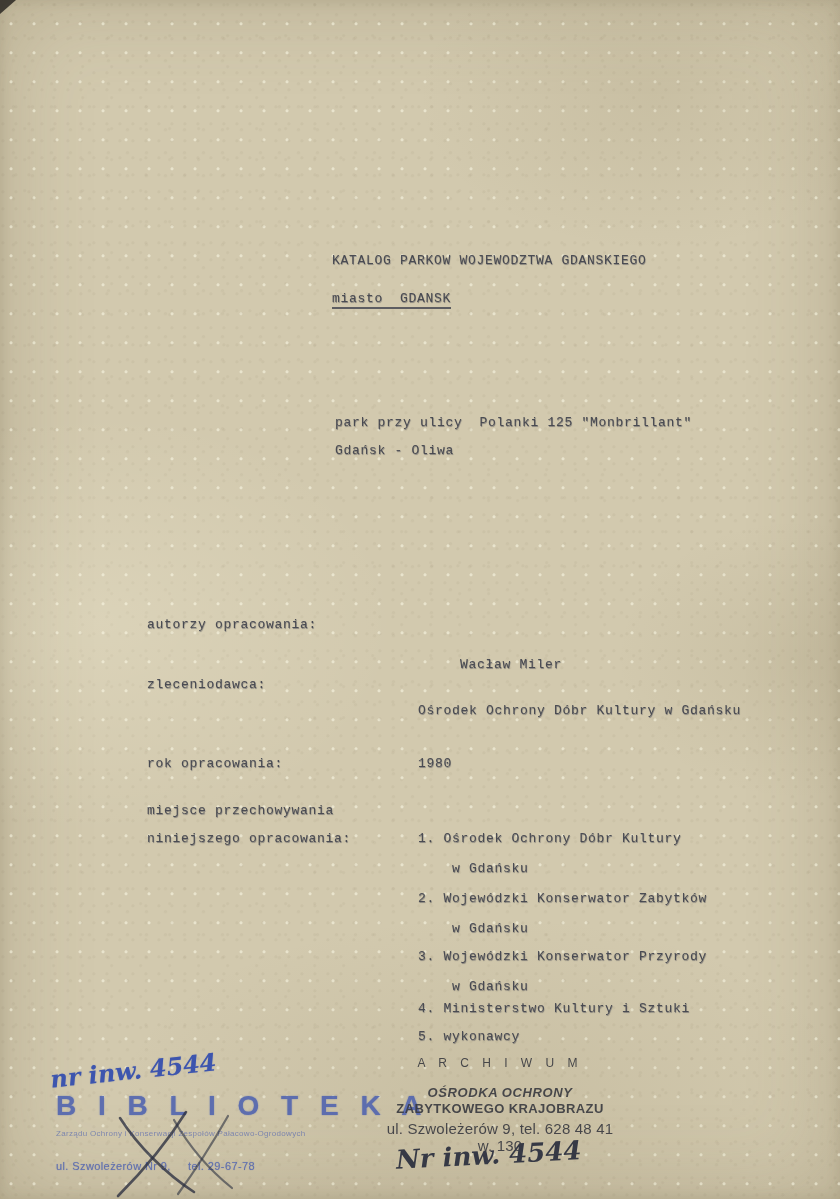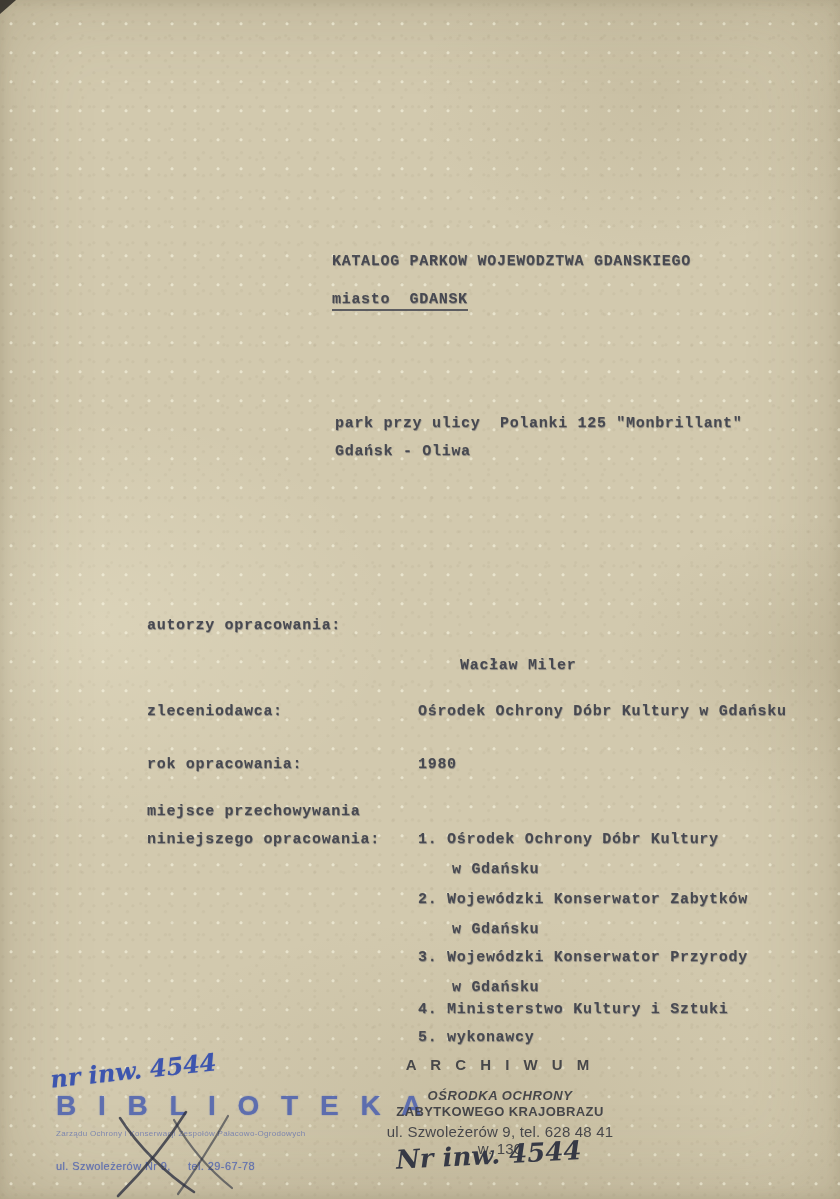"KATALOG PARKOW WOJEWODZTWA GDANSKIEGO" .tw { font-size: 15px -> 13px; font-weight: 700 -> 400 }
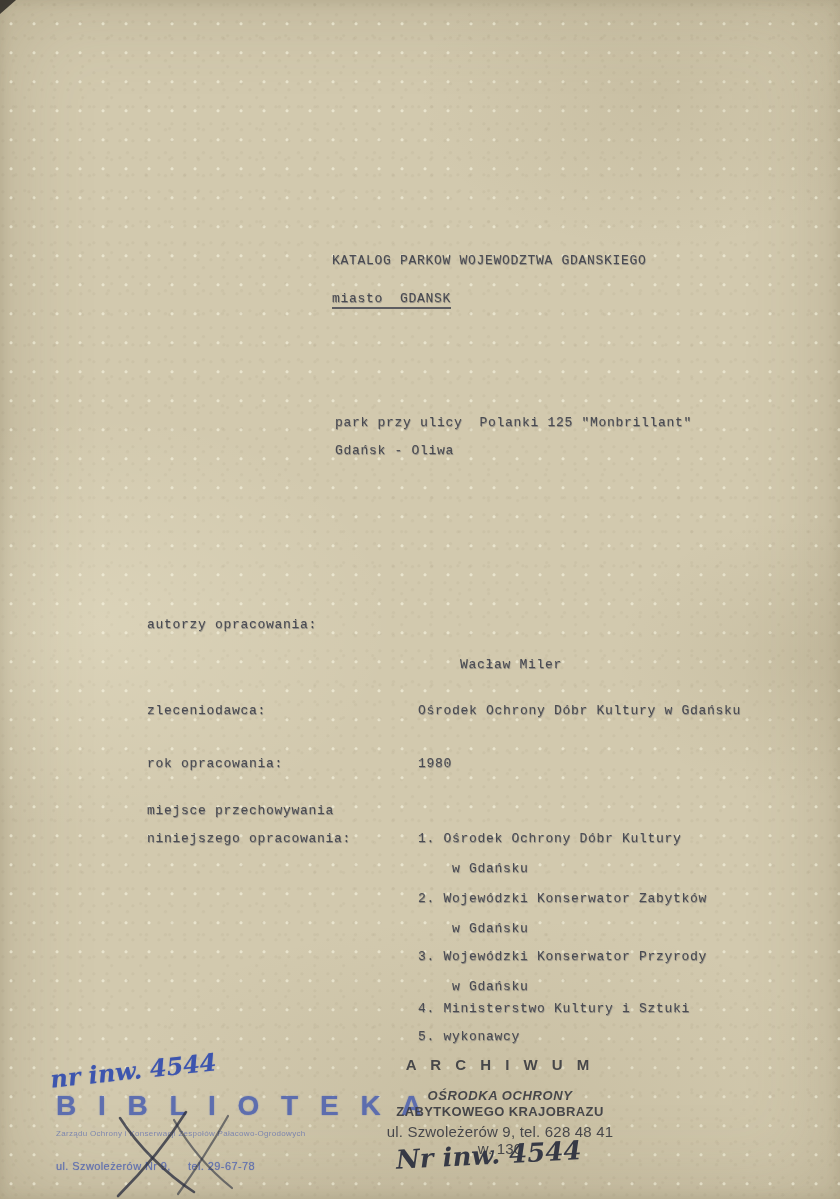"zleceniodawca:" div.tw { top: 703px -> 677px }
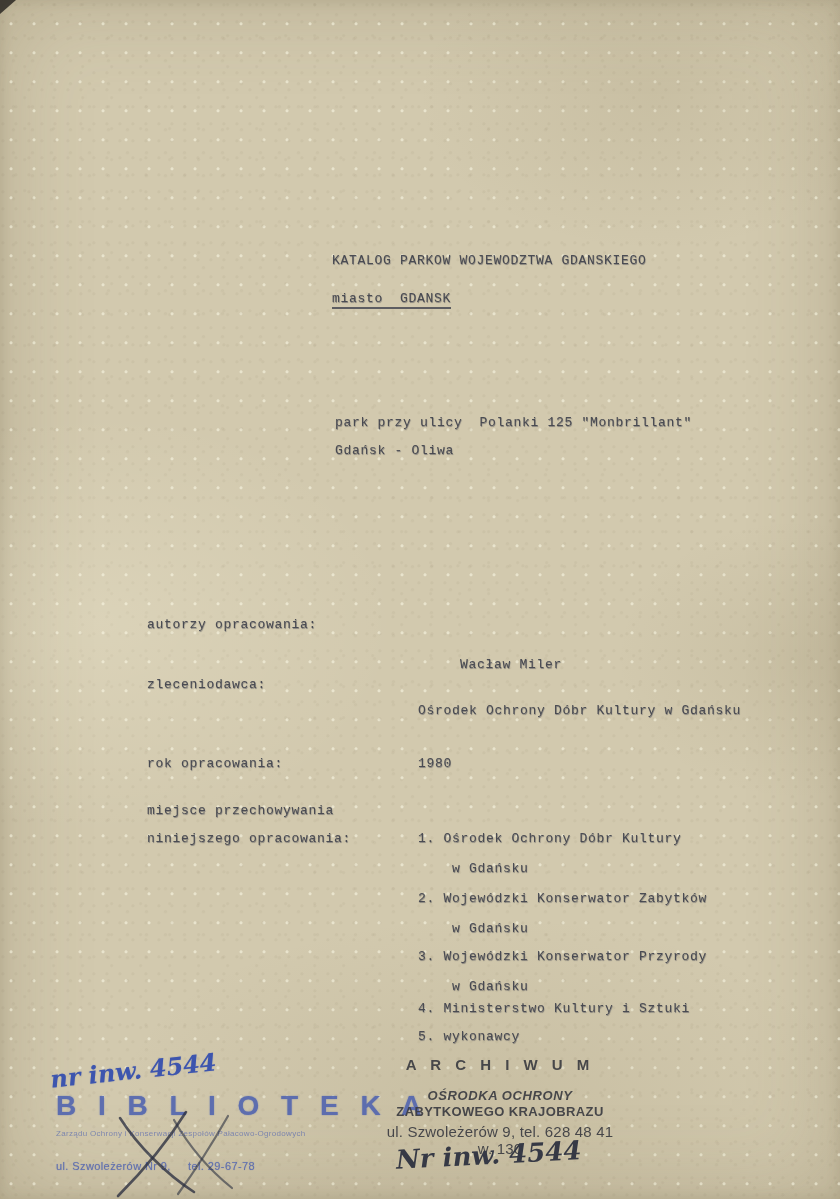"A R C H I" .stamp-arch .a1 { font-size: 15px -> 12px; font-weight: 700 -> 400 }
